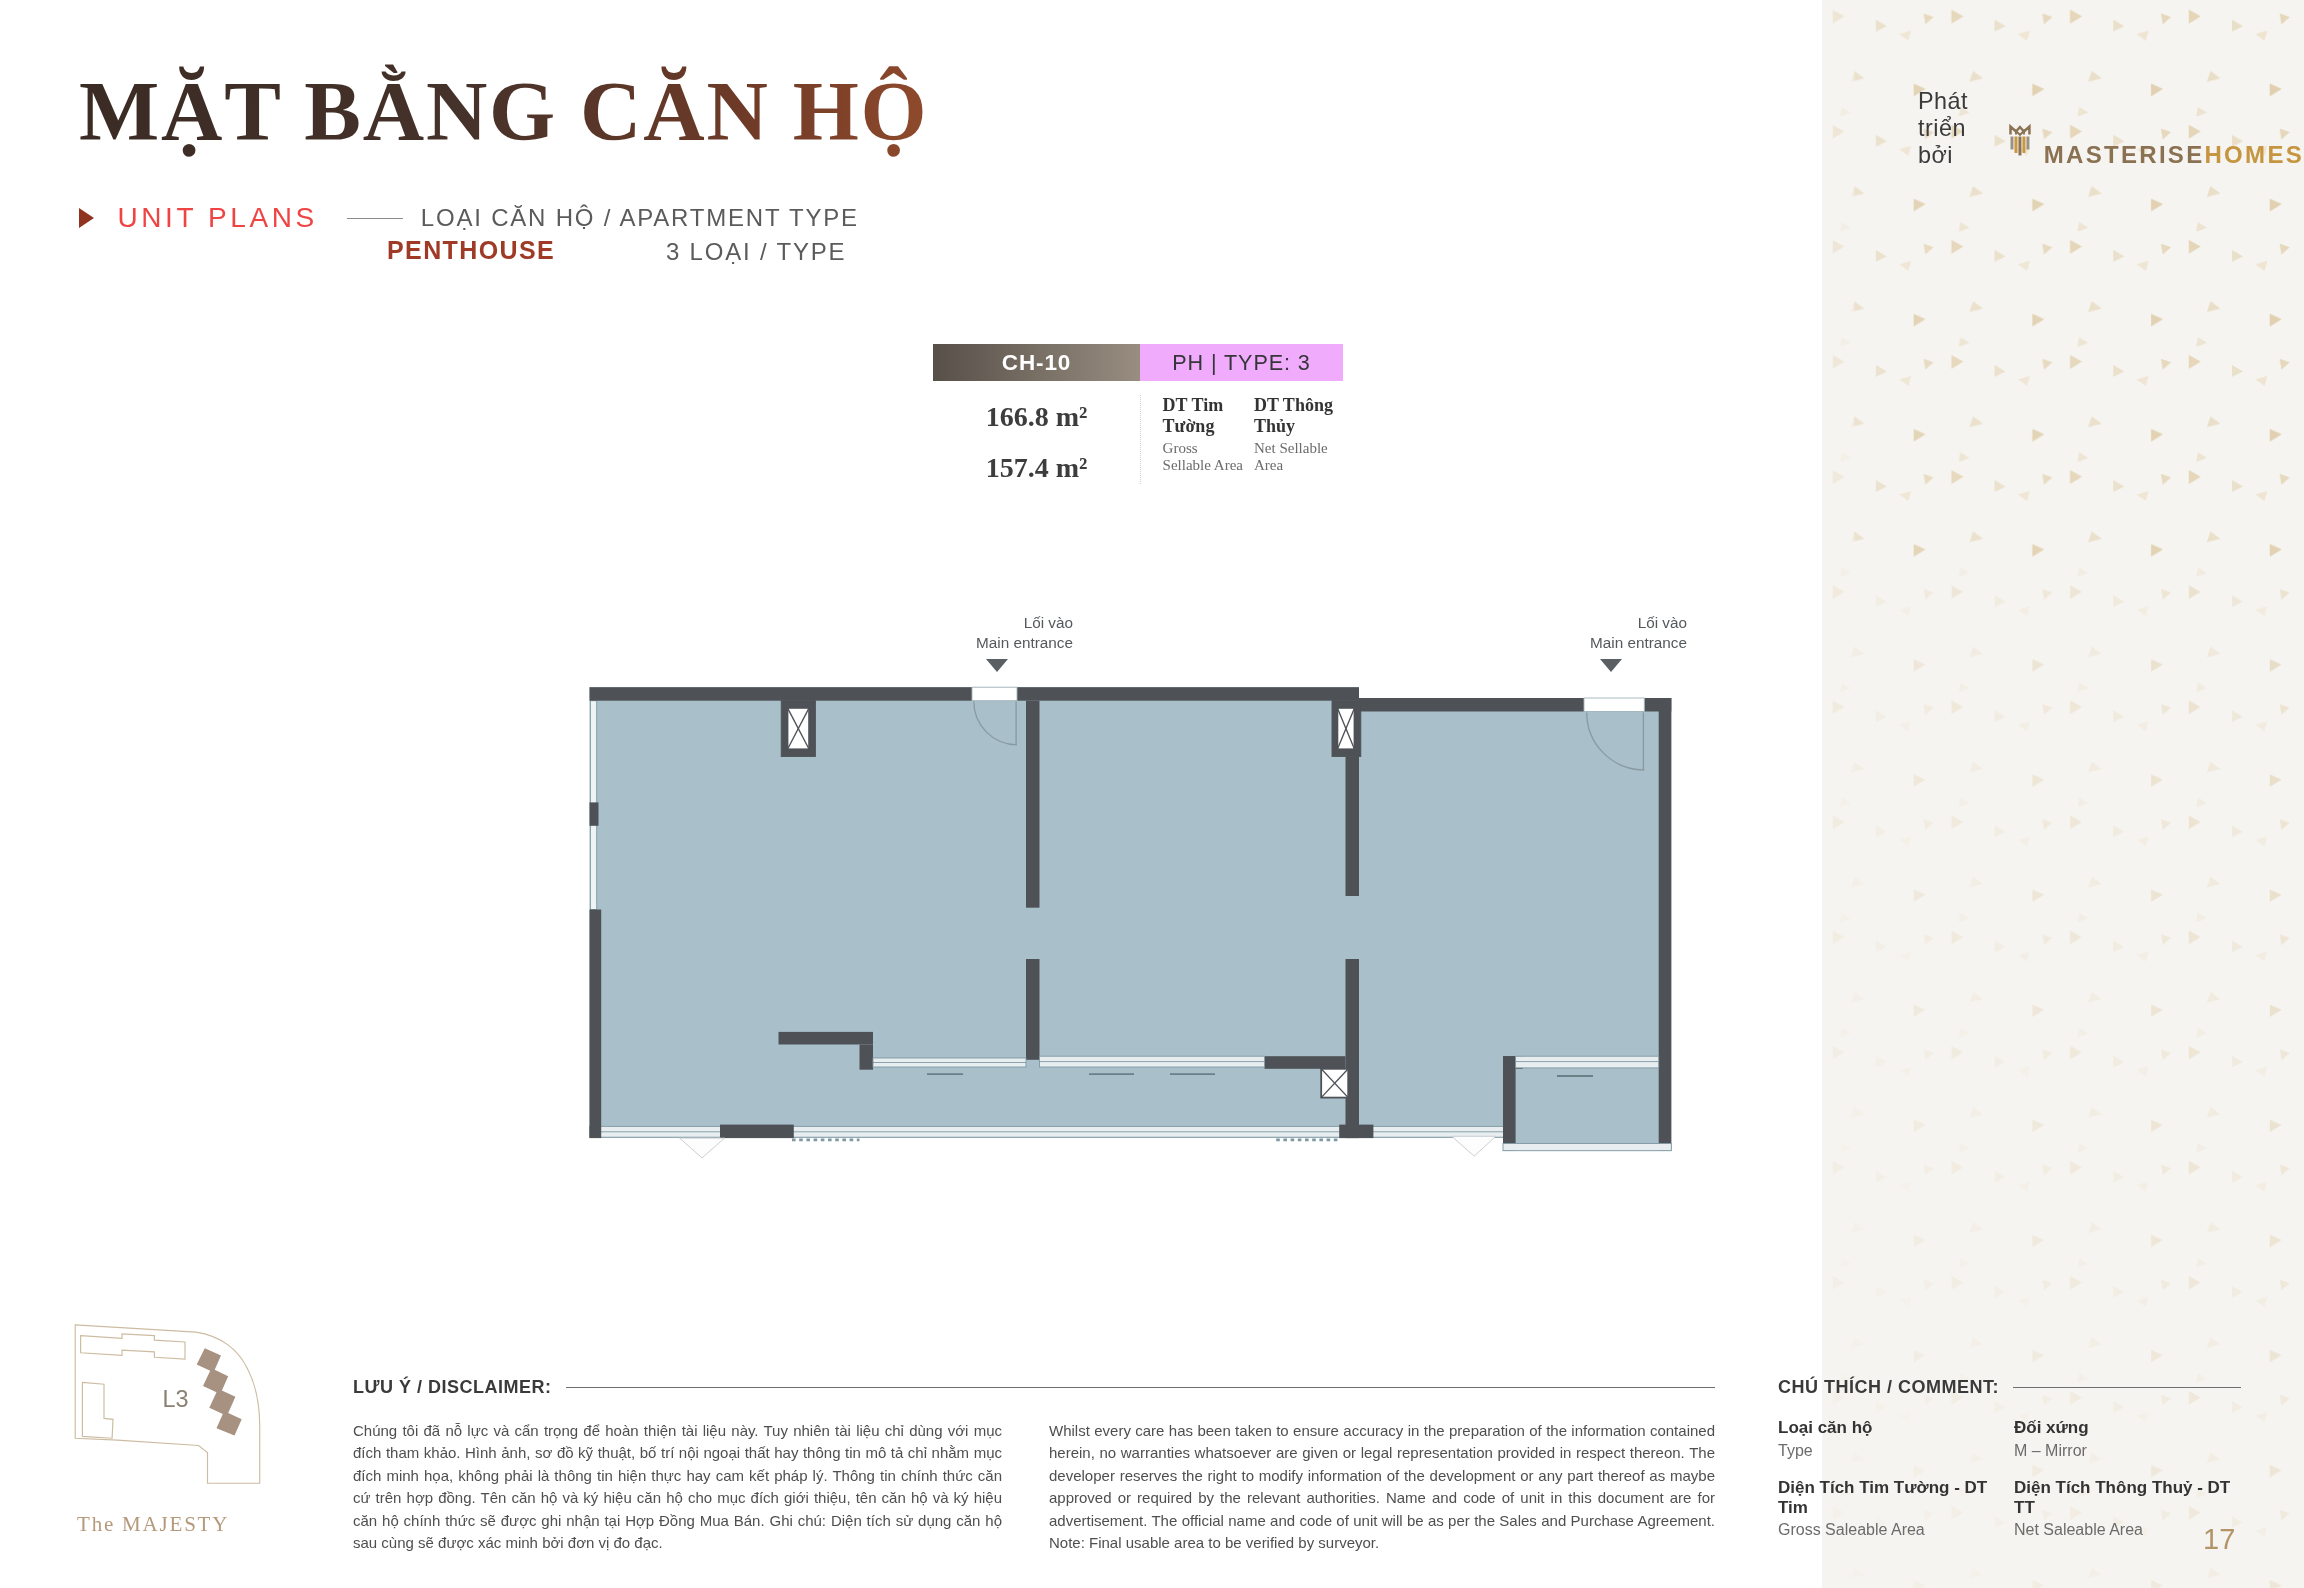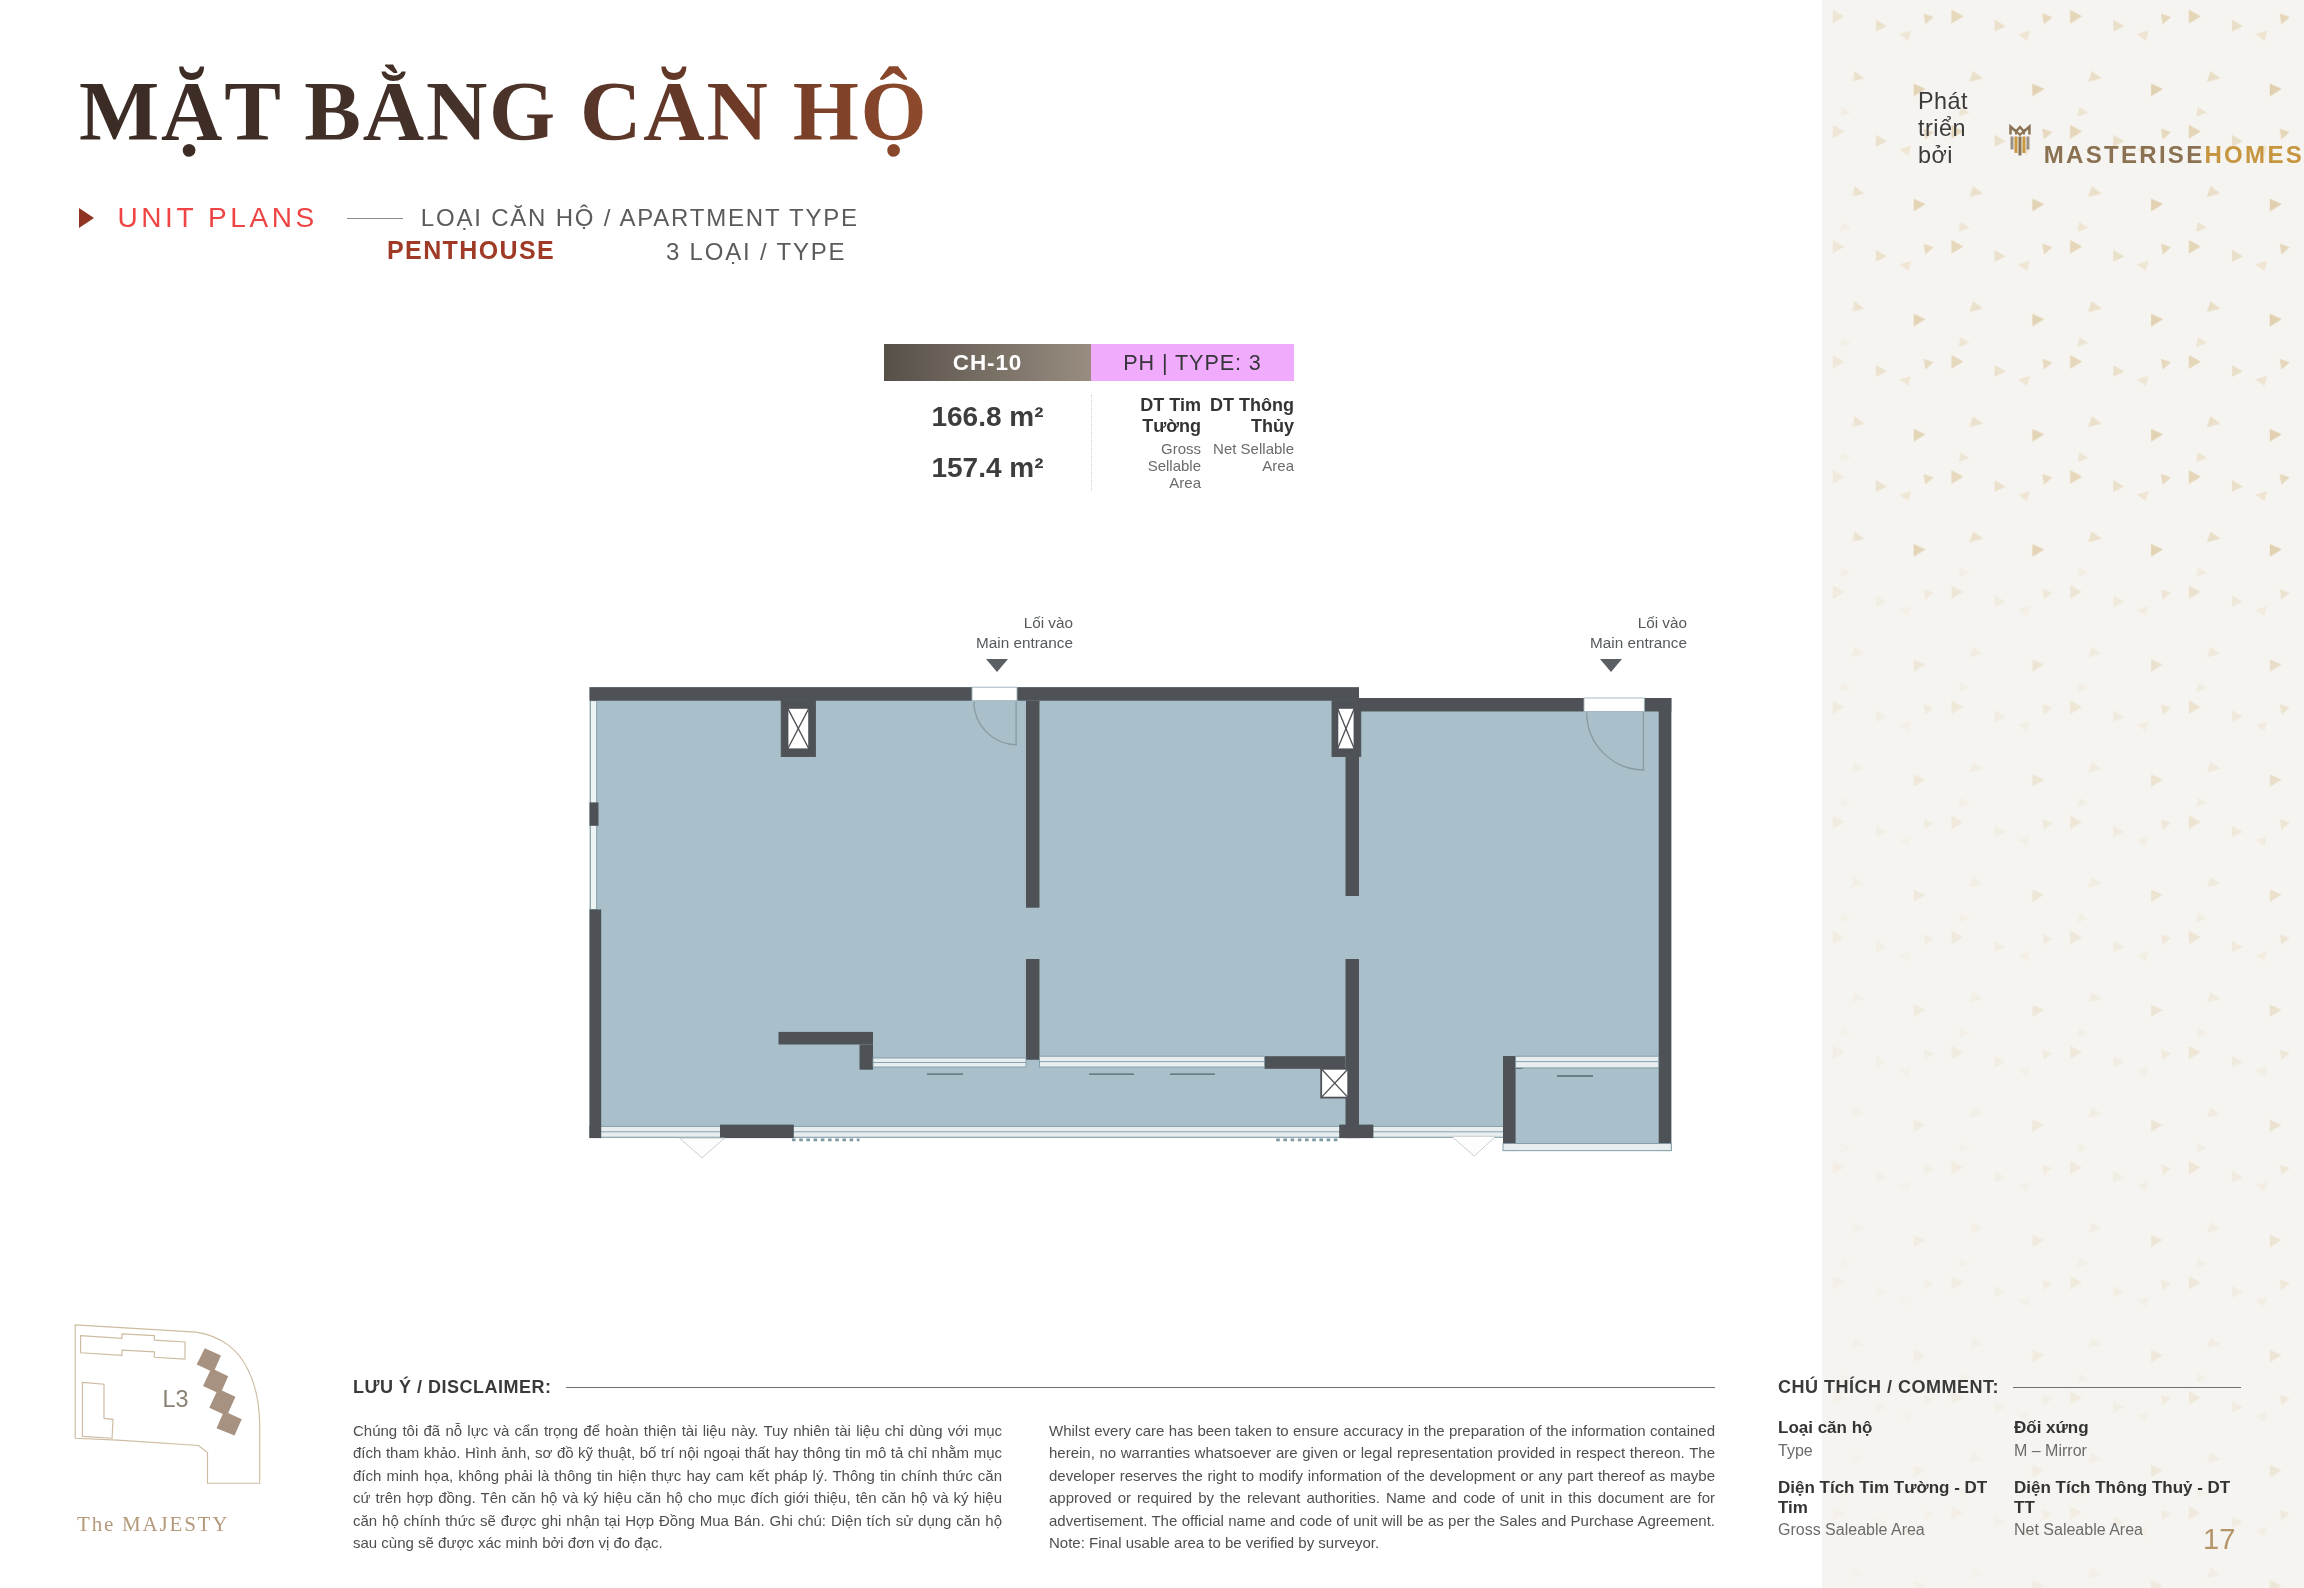"CH-10" .unit-card { left: 884px -> 933px; text-align: right -> none }
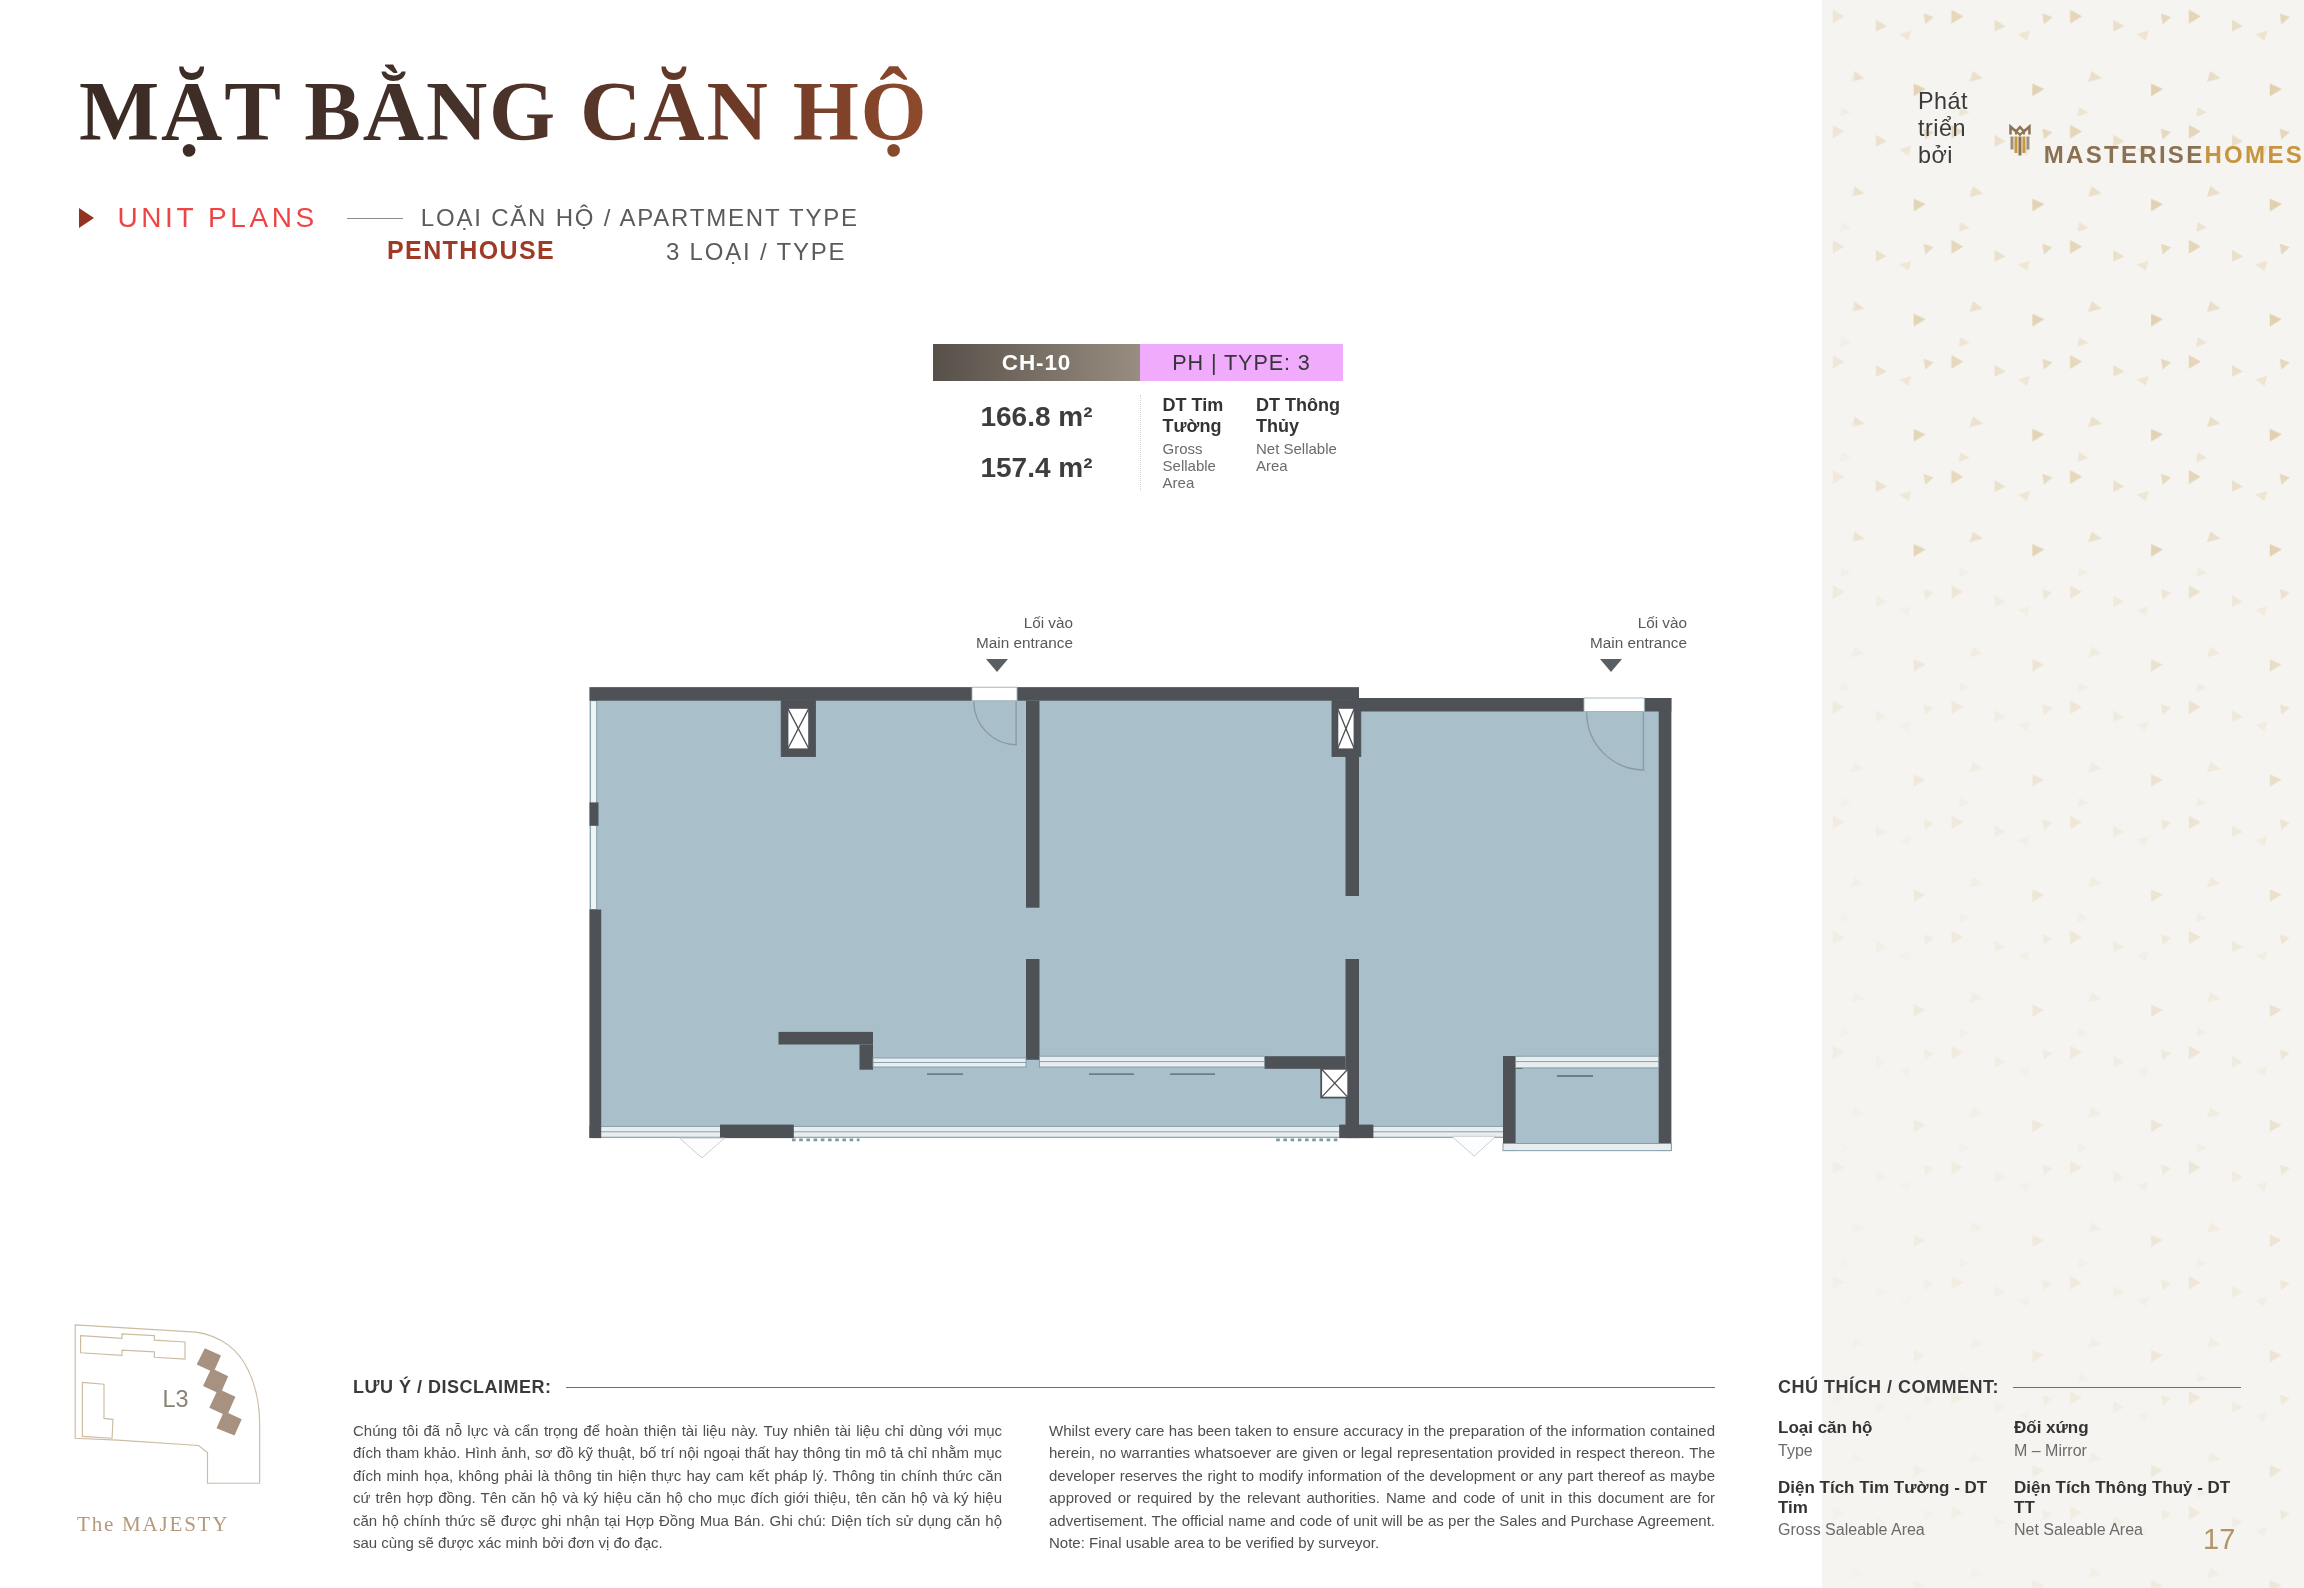"166.8 m²" .areas { font-family: none -> Liberation Serif, serif }
